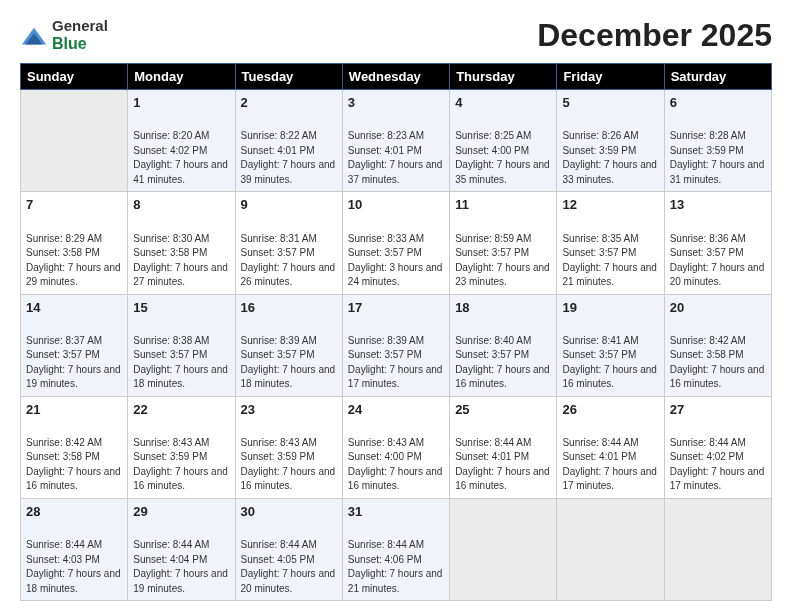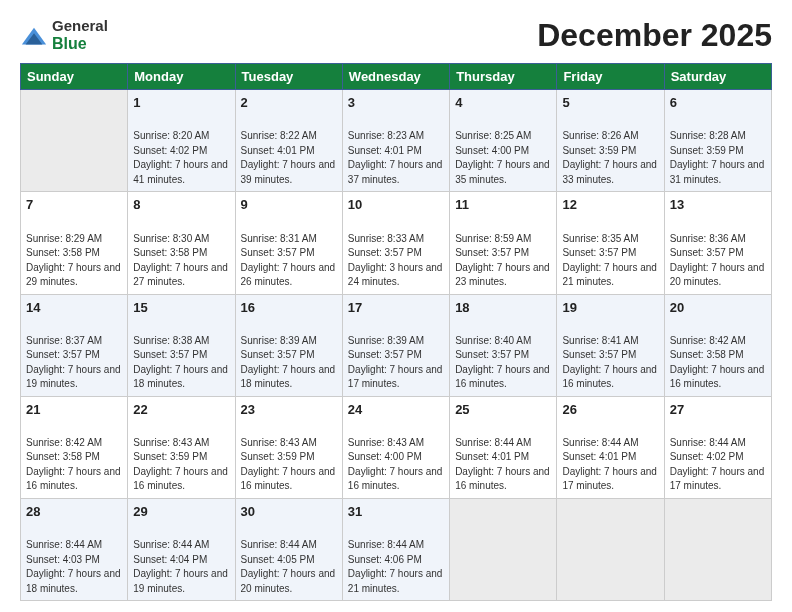"Sunday" .calendar th { background: #15803d -> #000000 }
